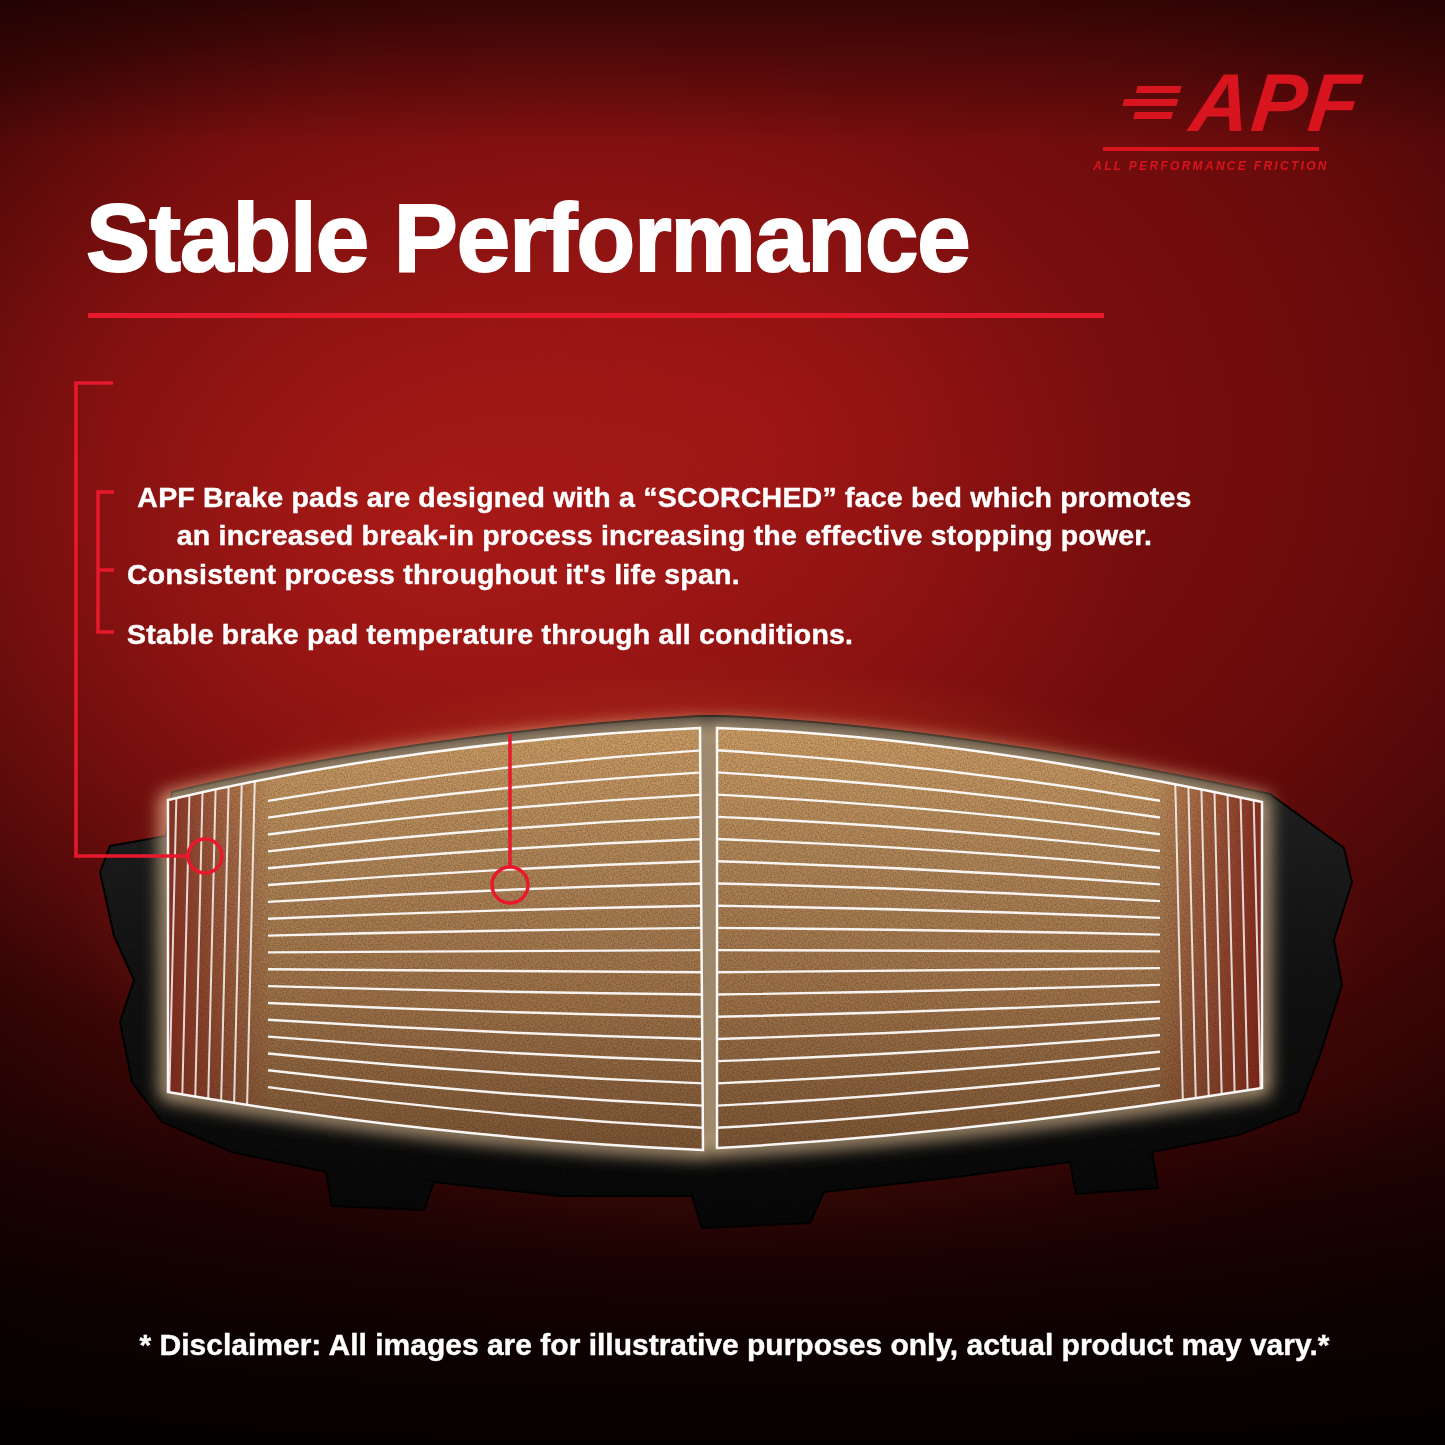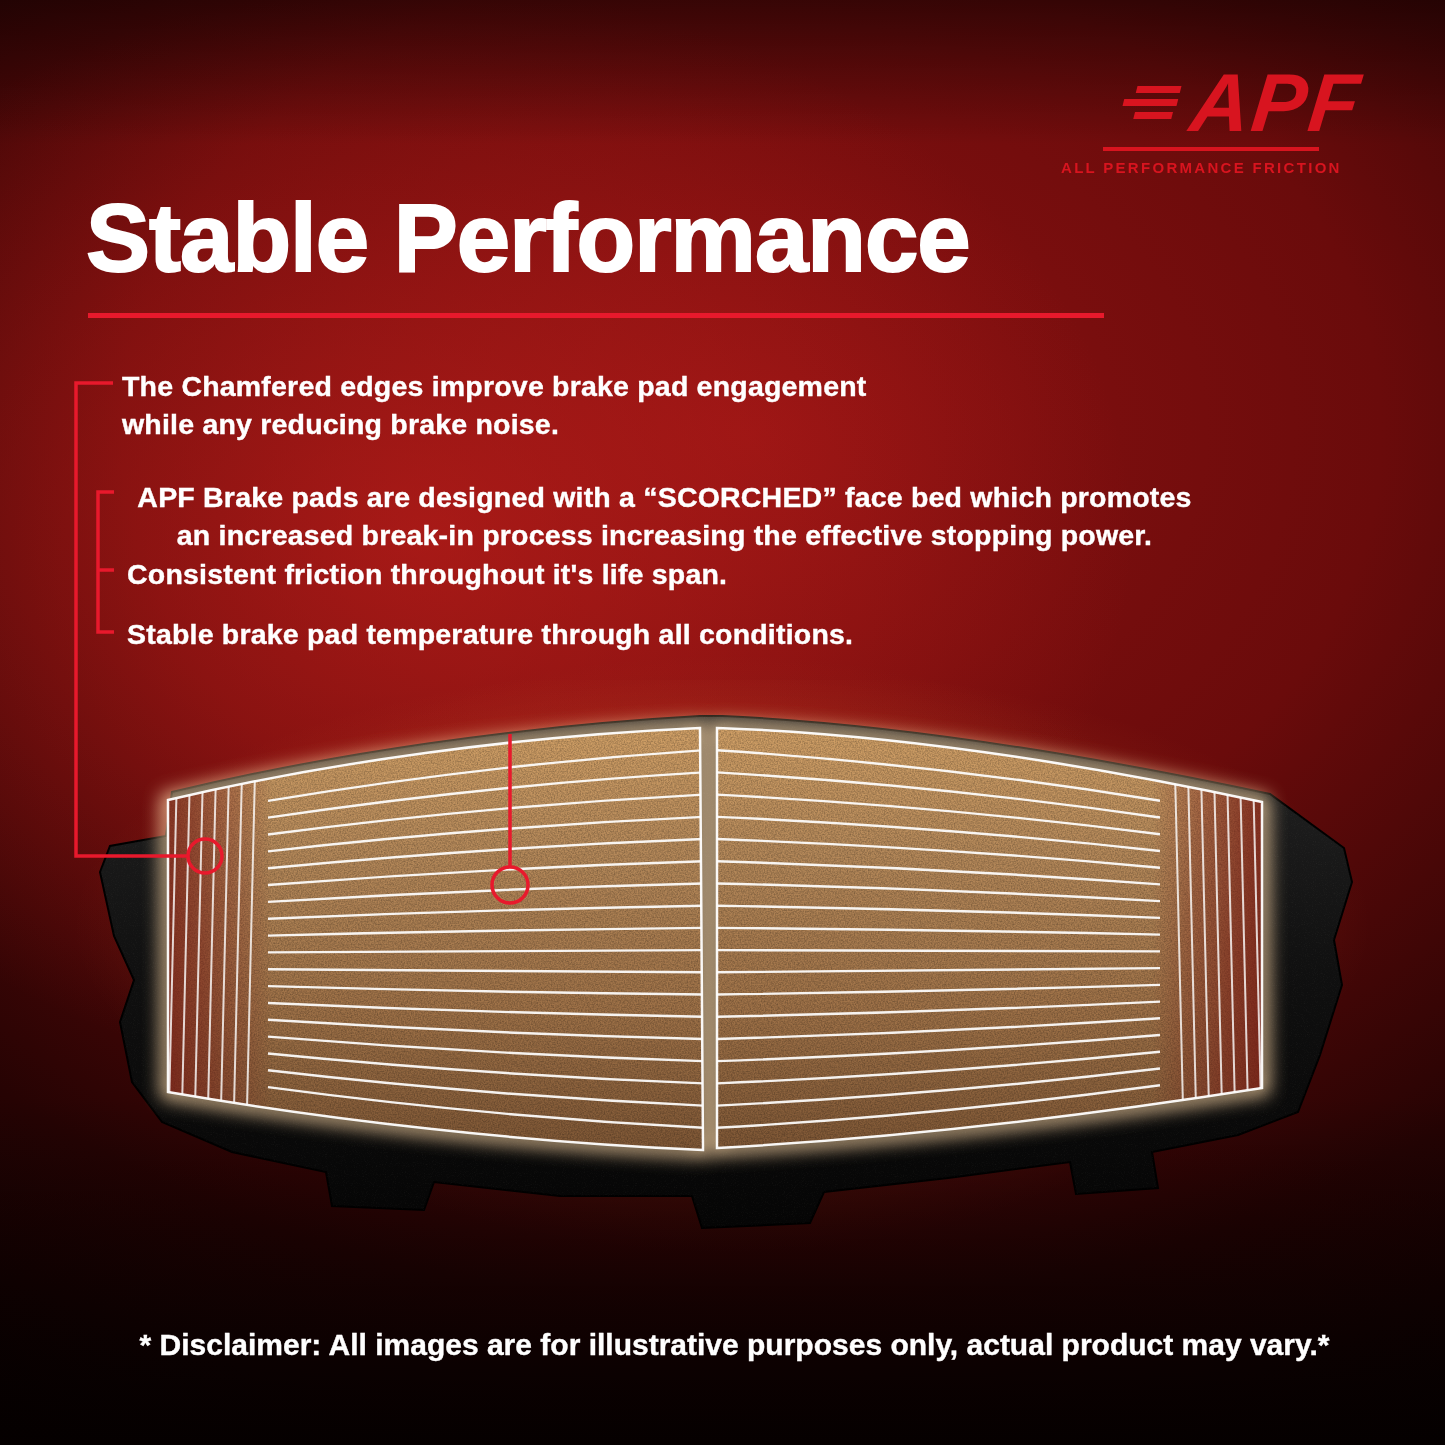"ALL PERFORMANCE FRICTION" .logo-tagline { font-size: 15px -> 12px; font-style: none -> italic; text-align: none -> center }
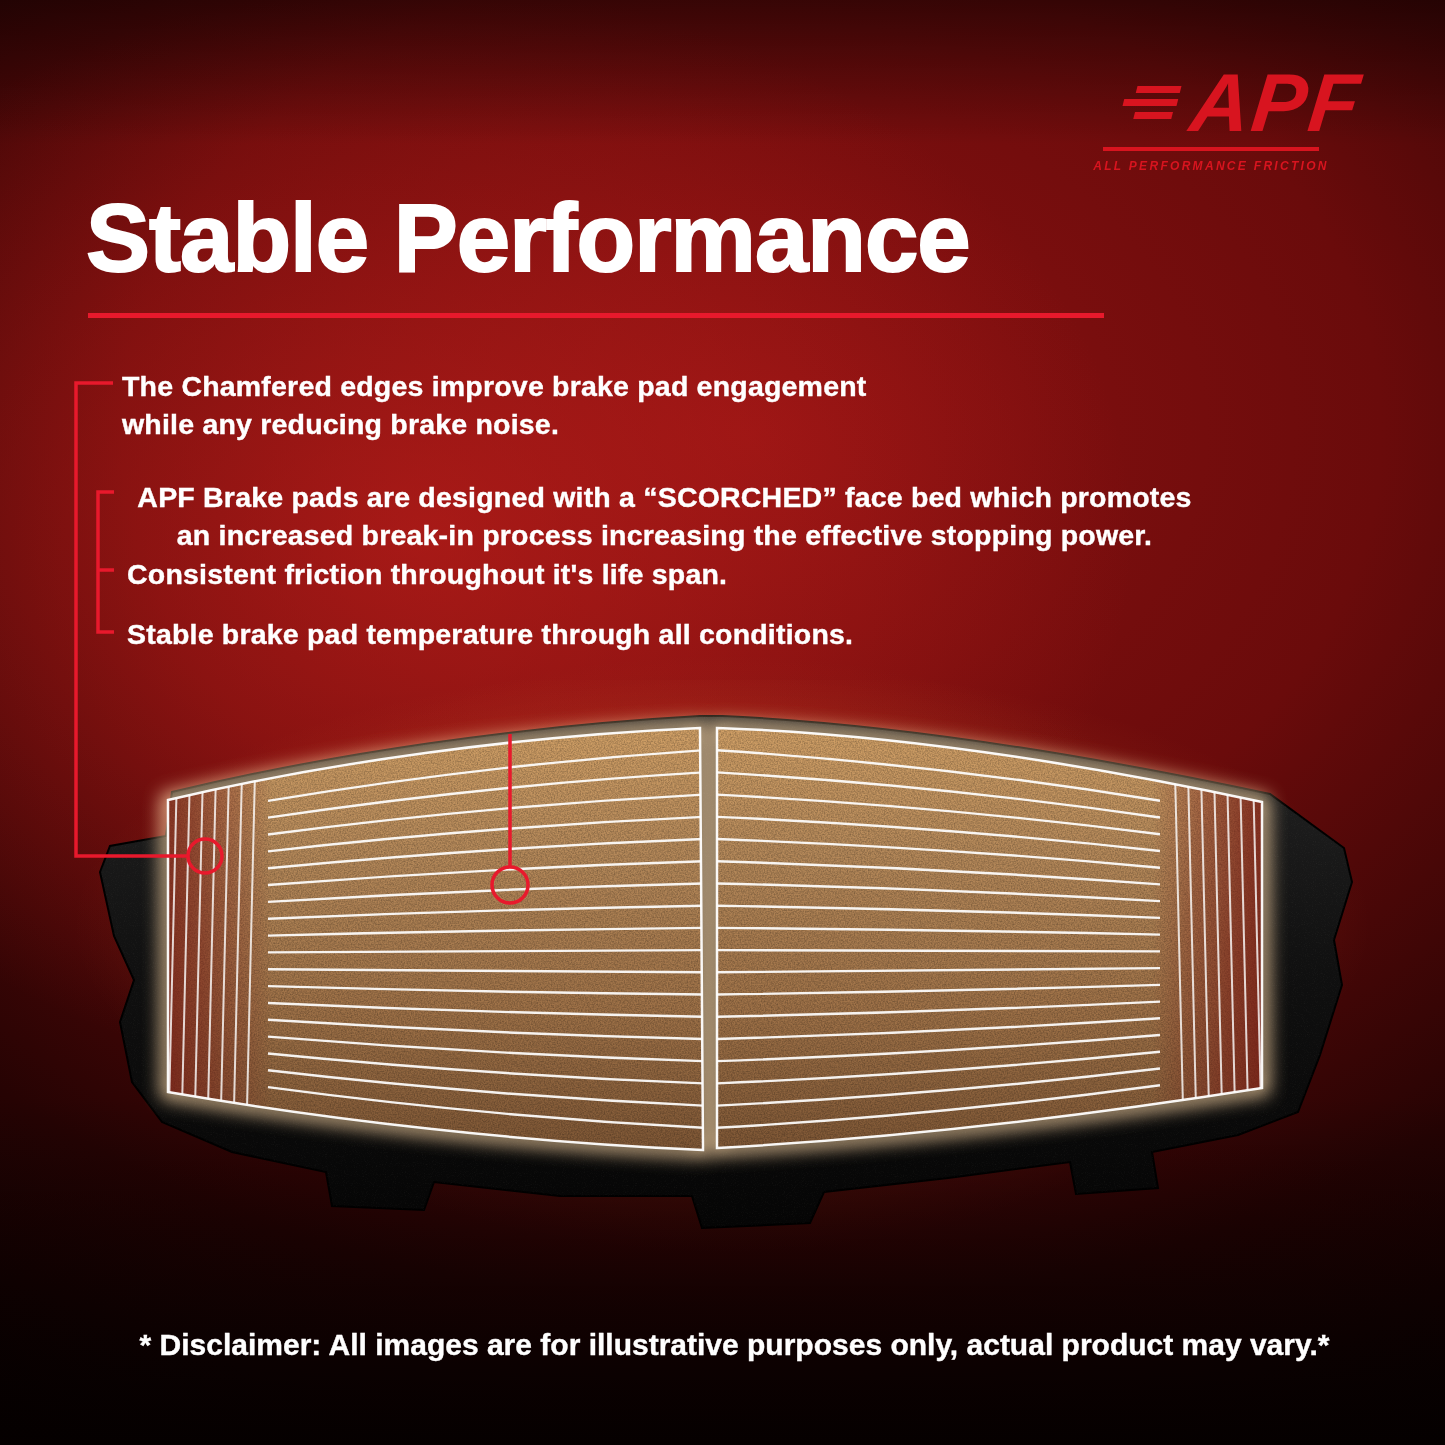"The Chamfered edges improve brake" div.bullet { html: <div>The Chamfered edges improve brake pad engagement while any reducing brake noise.</div> -> none }
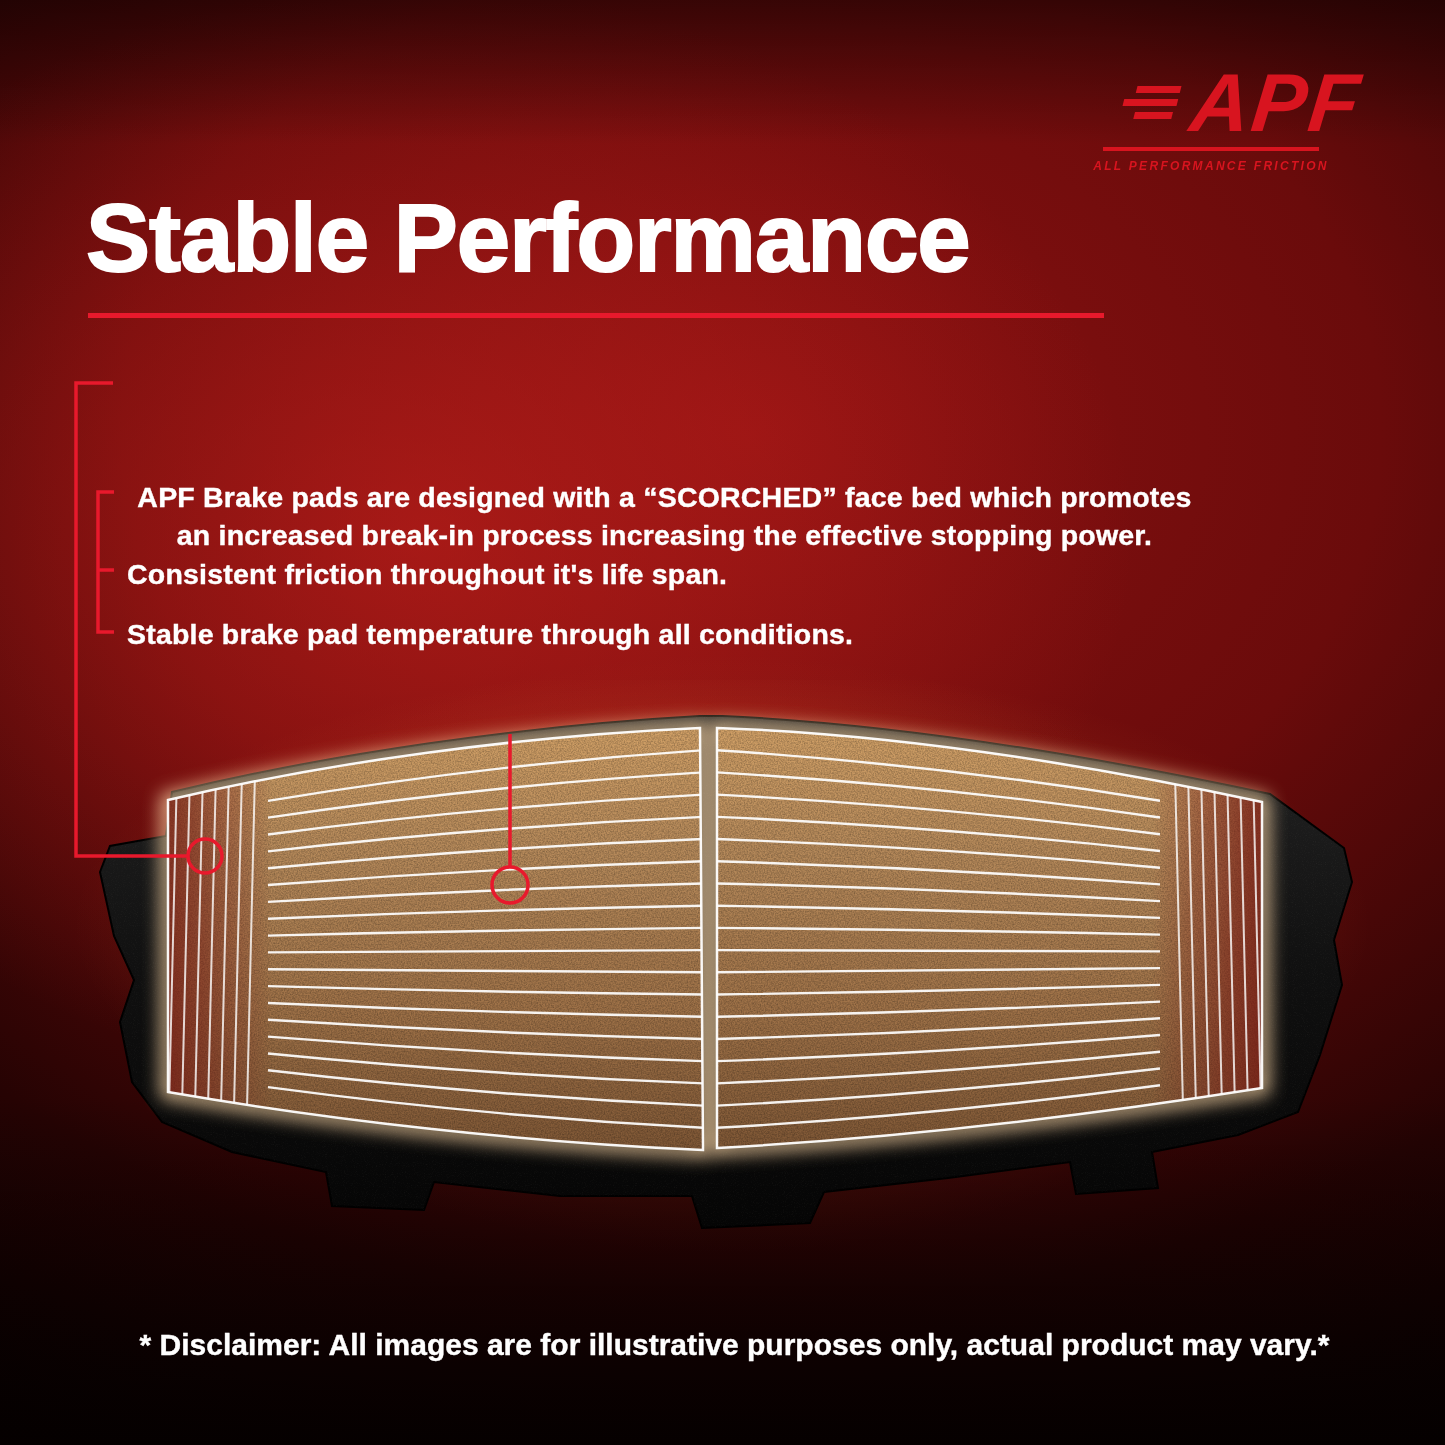"Consistent friction throughout it's life" div.bullet { text: friction -> process }
